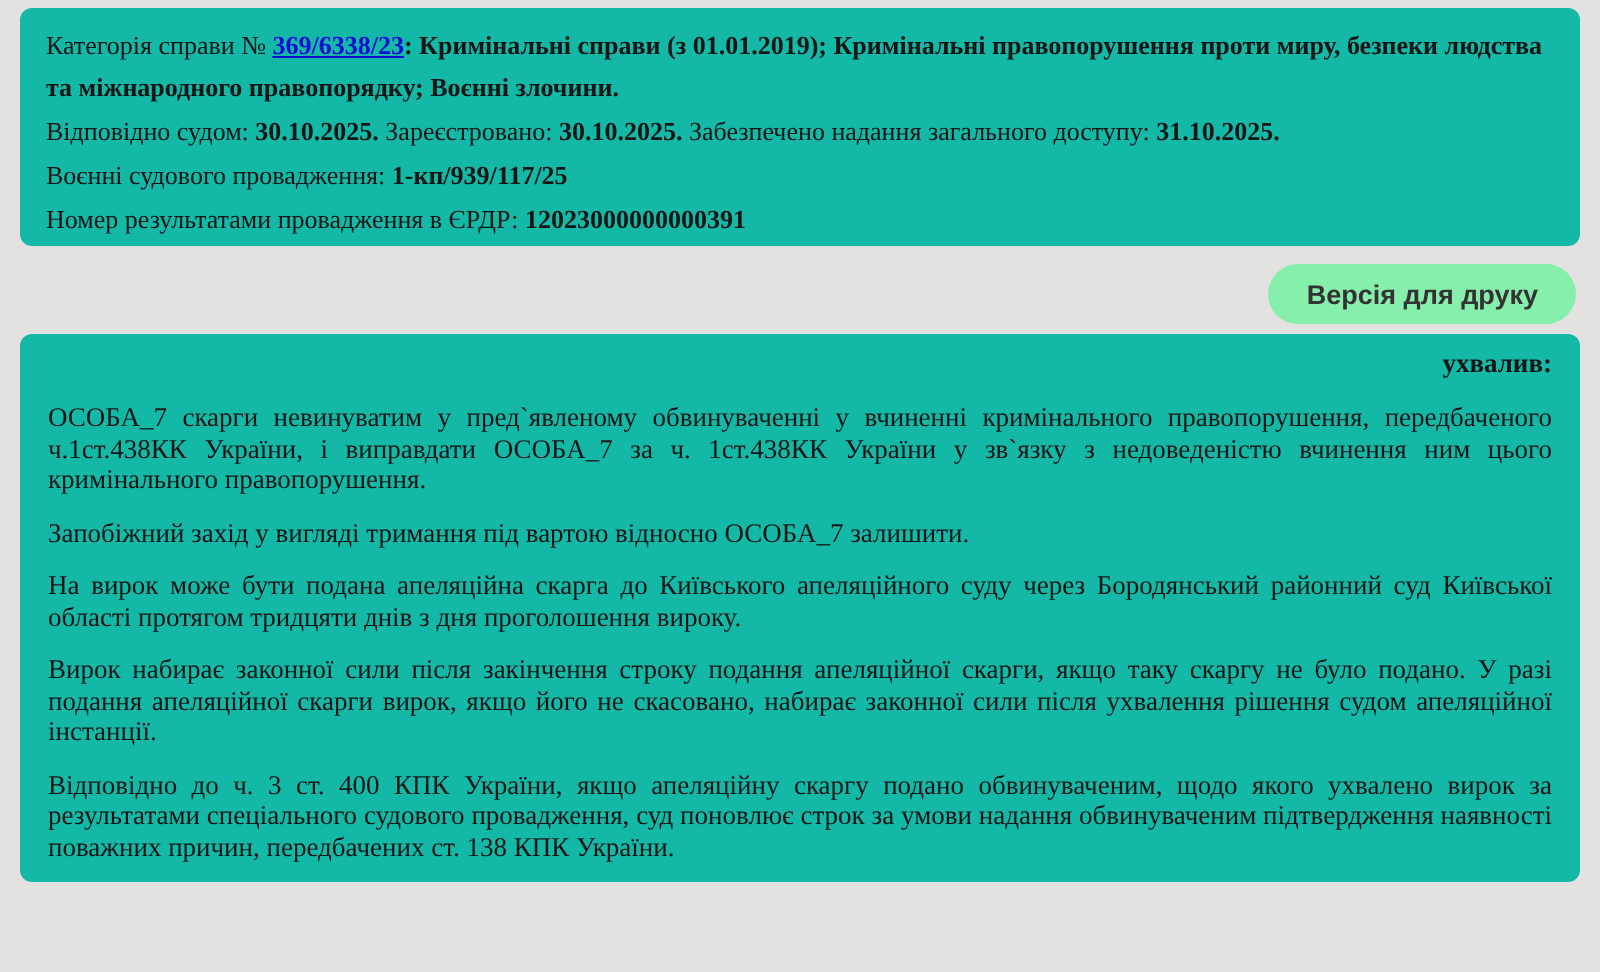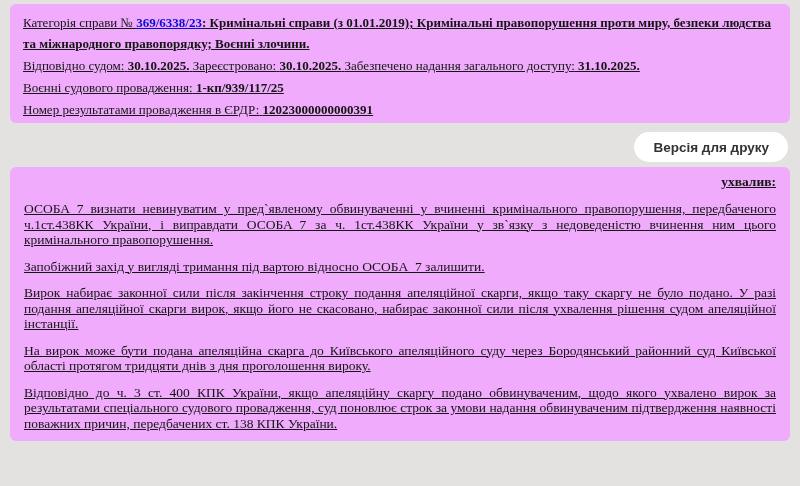"Категорія справи № 369/6338/23:" .card { background: #f0abfc -> #14b8a6; text-decoration: underline -> none }
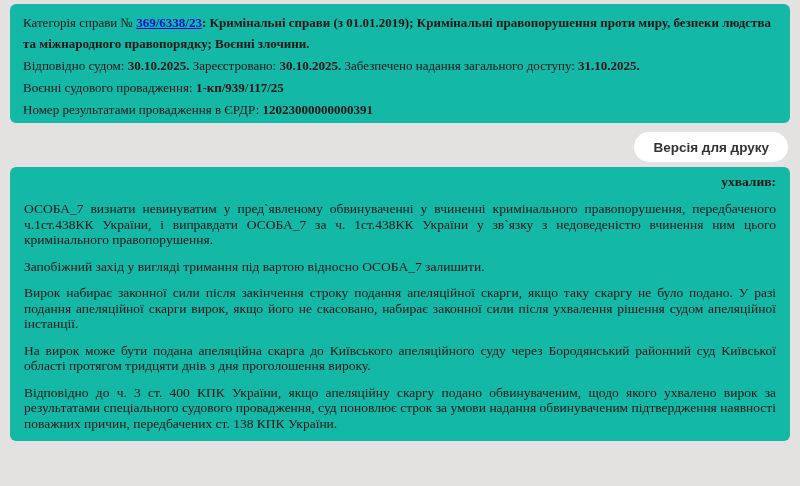"Версія для друку" .print-btn { background: #ffffff -> #86efac }
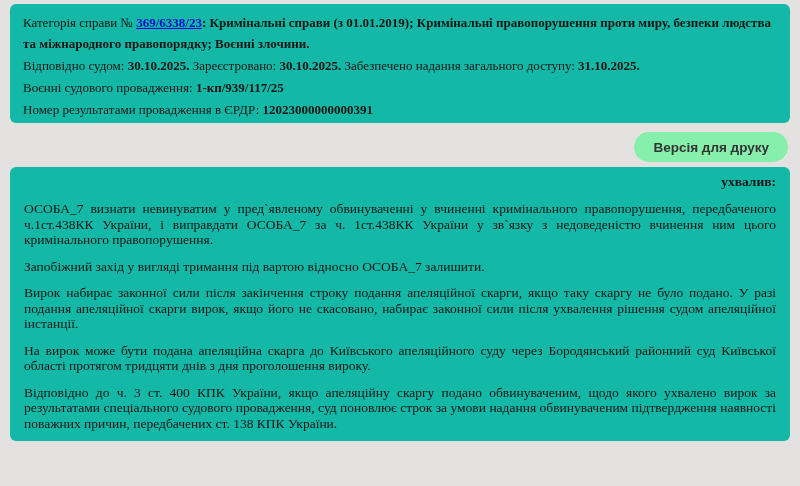"ОСОБА_7 визнати невинуватим у" p { text: визнати -> скарги }
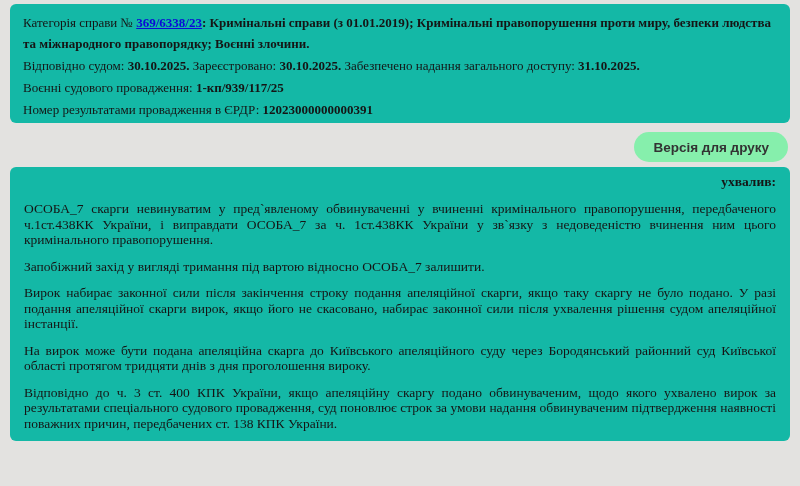"Вирок набирає законної сили після" p { order: before "На вирок може бути подана" -> after "На вирок може бути подана" }
